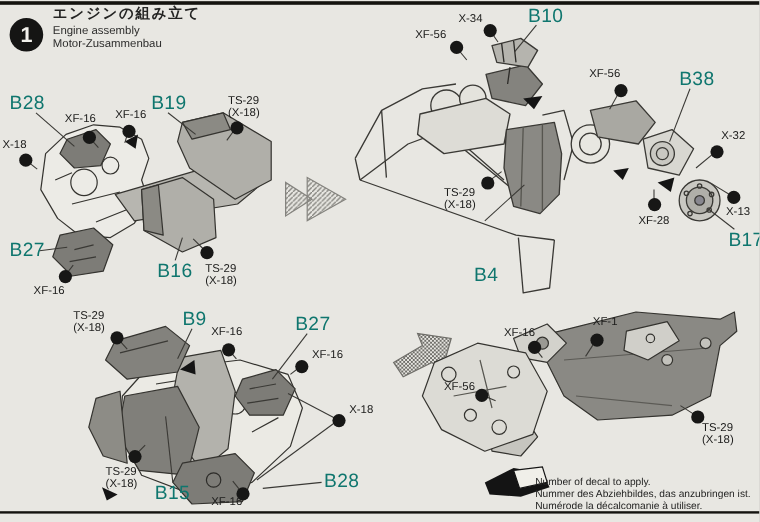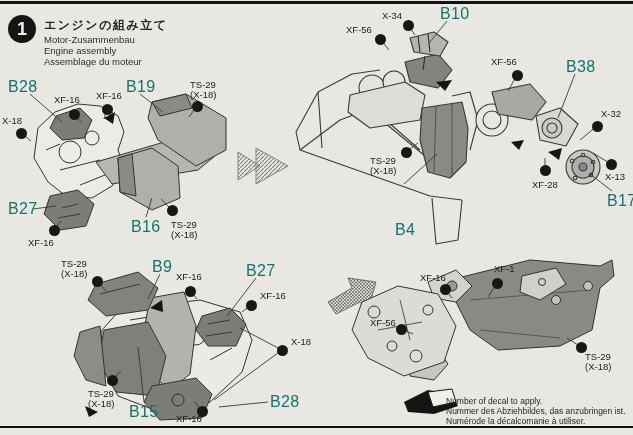"エンジンの組み立て" .hdr { top: 20px -> 6px }
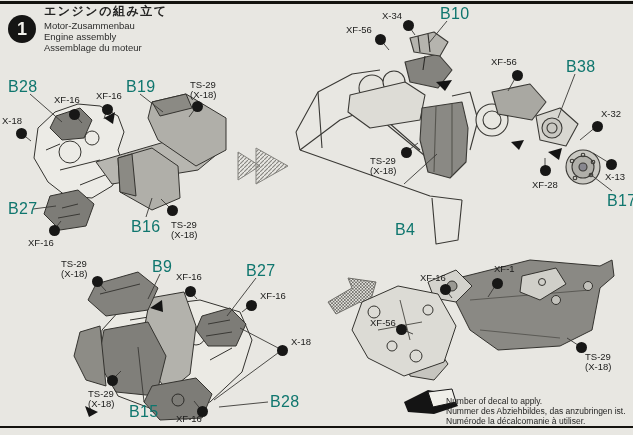"Motor-Zusammenbau" div.sub { order: before "Engine assembly" -> after "Engine assembly" }
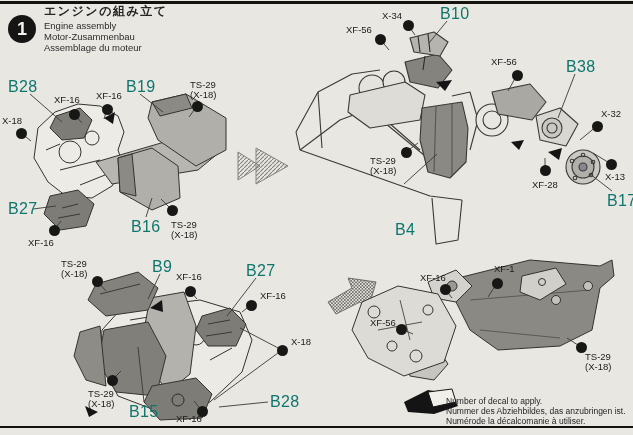"Assemblage du moteur" div.sub { html: <div>Assemblage du moteur</div> -> none }
